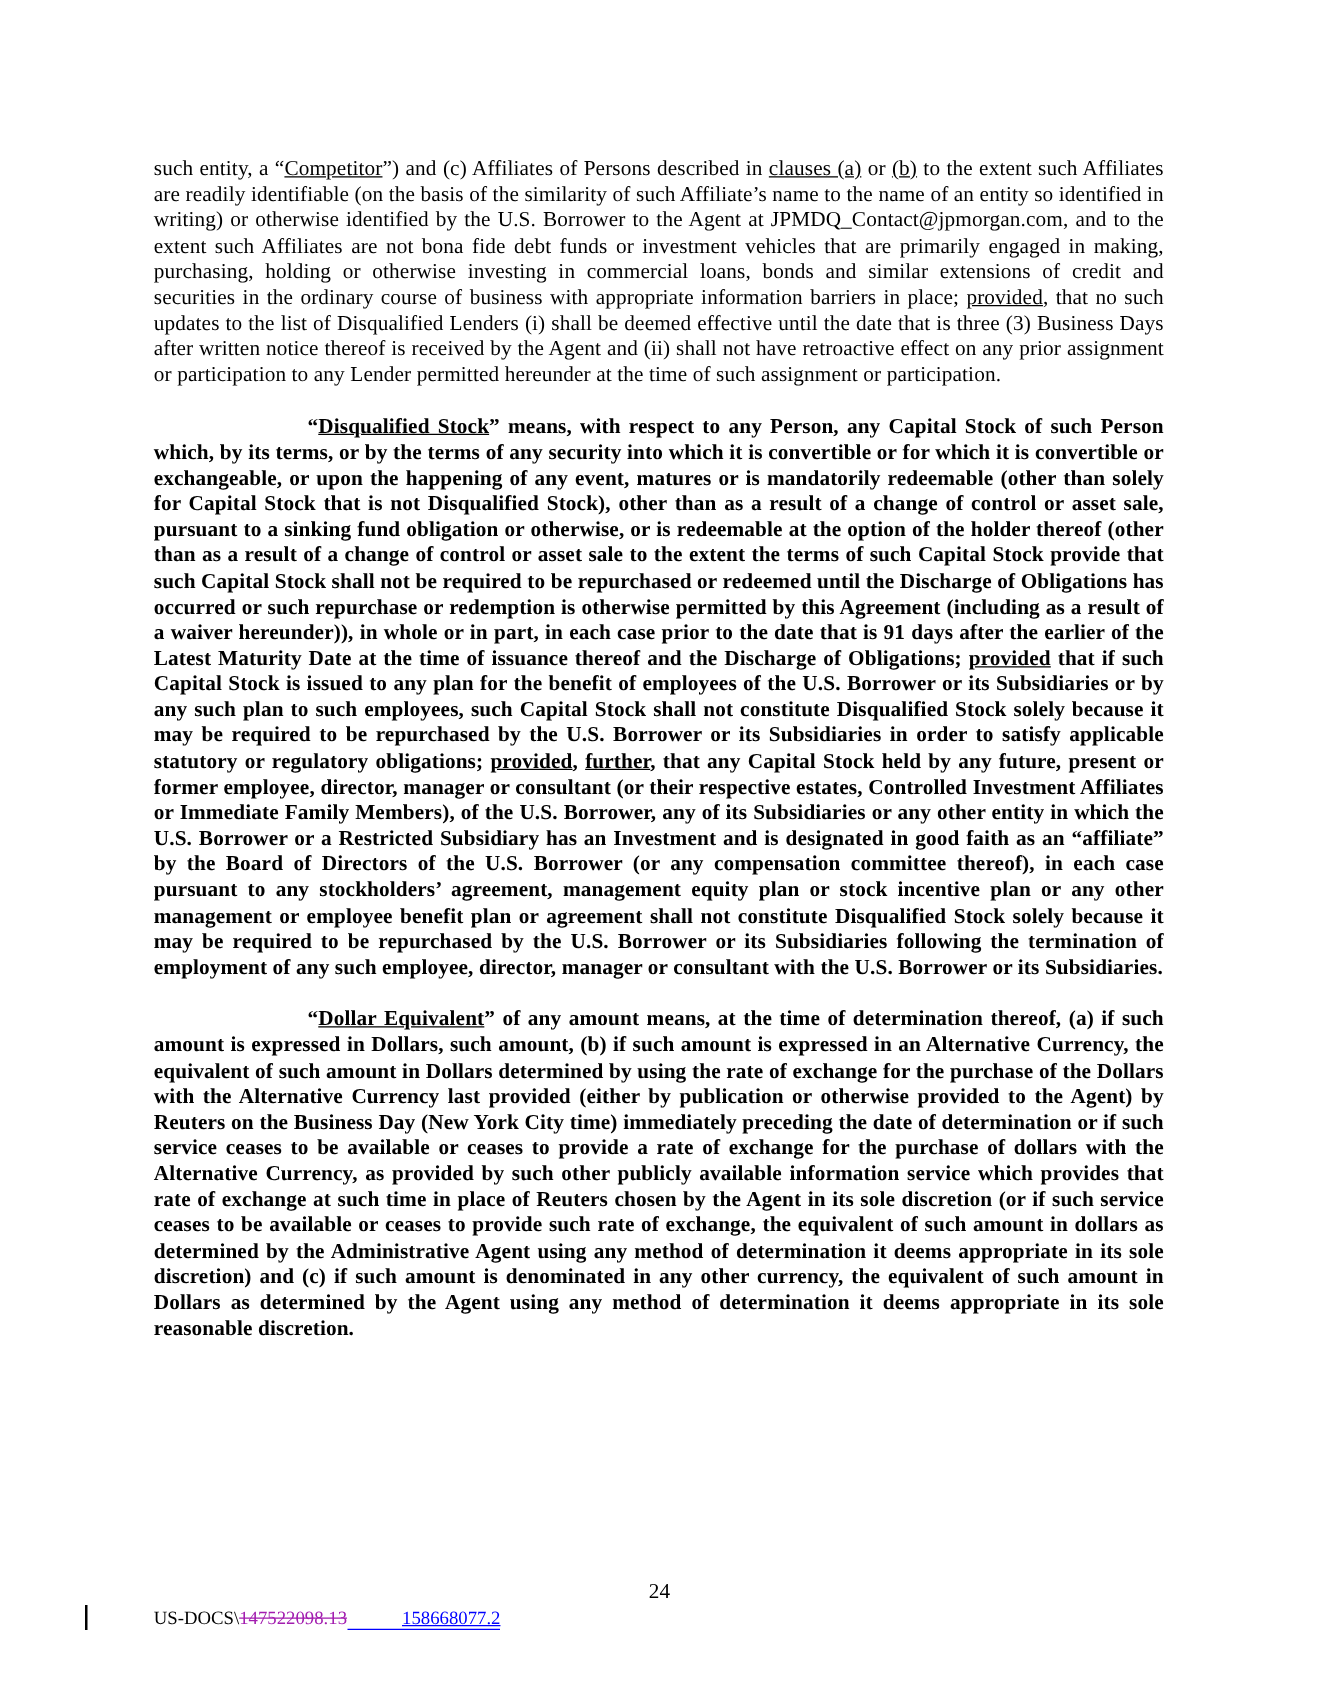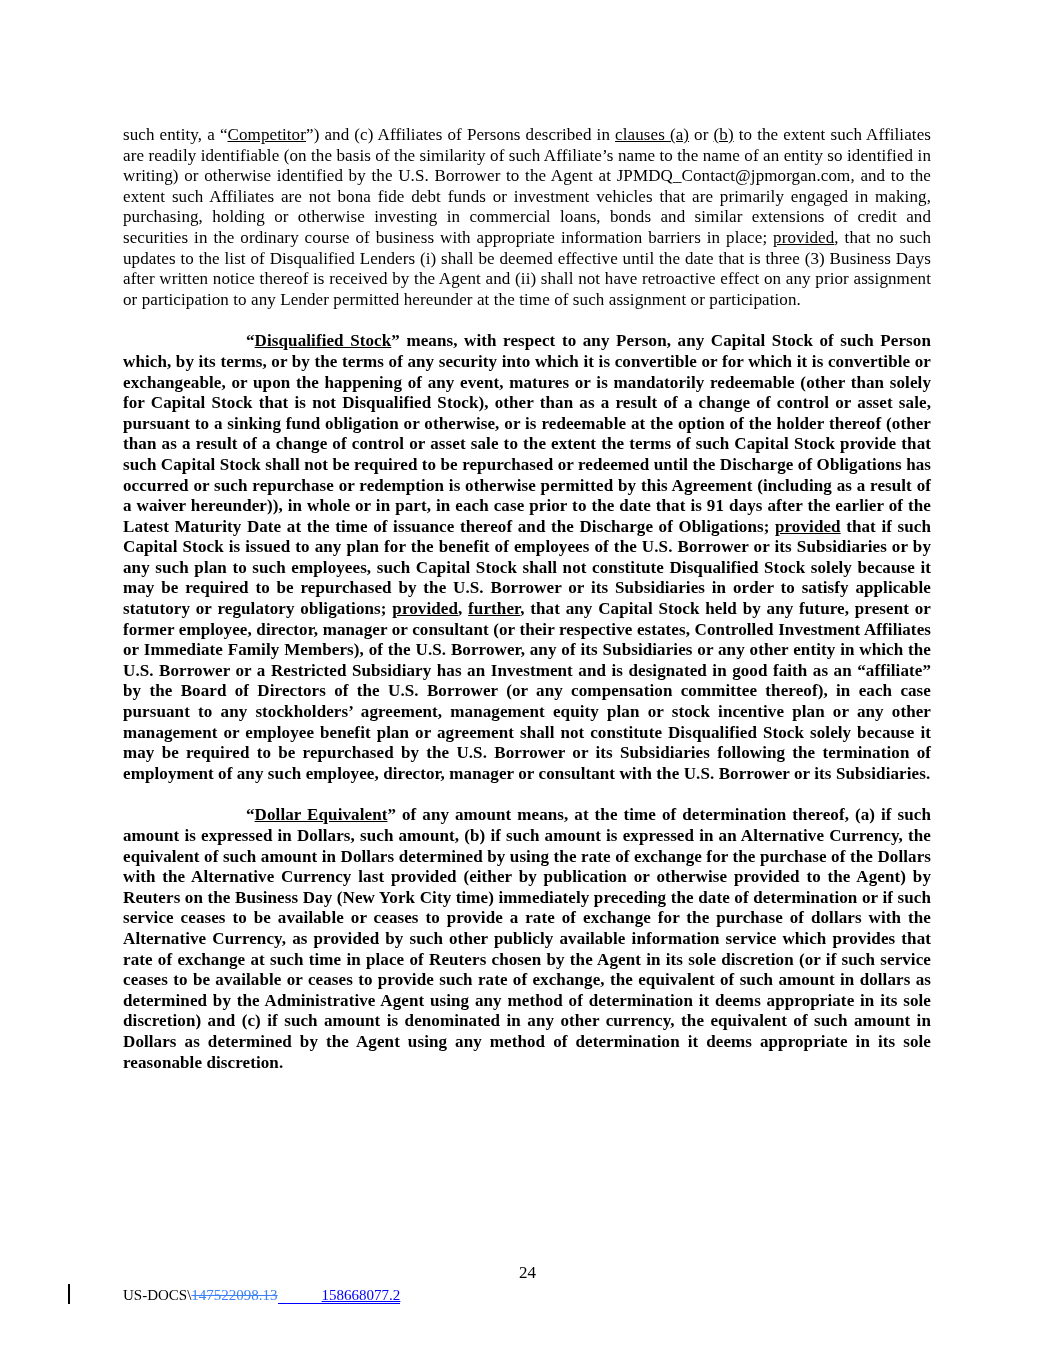"147522098.13" span.strike { color: #3b82f6 -> #a21caf }
